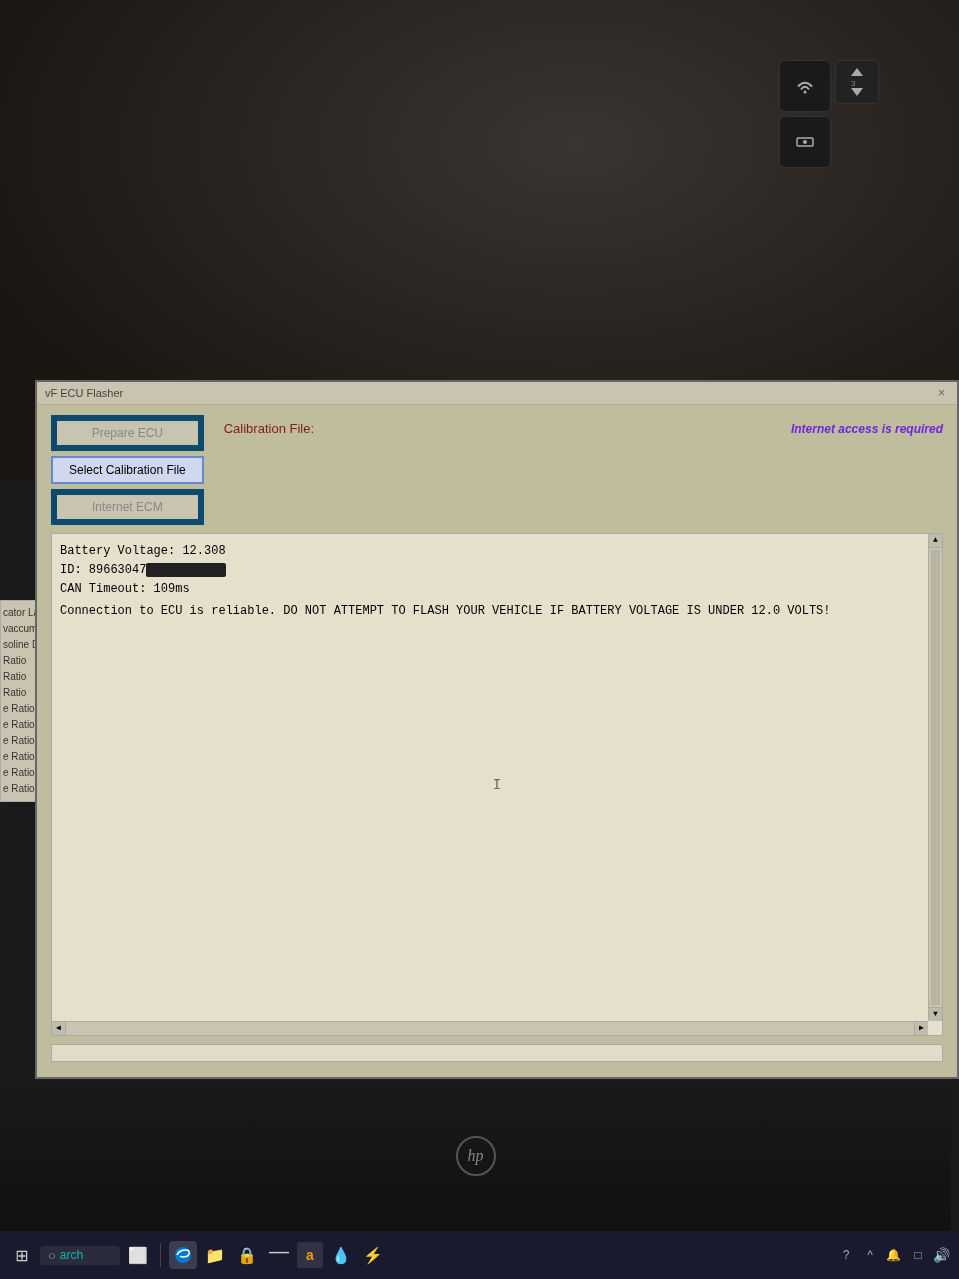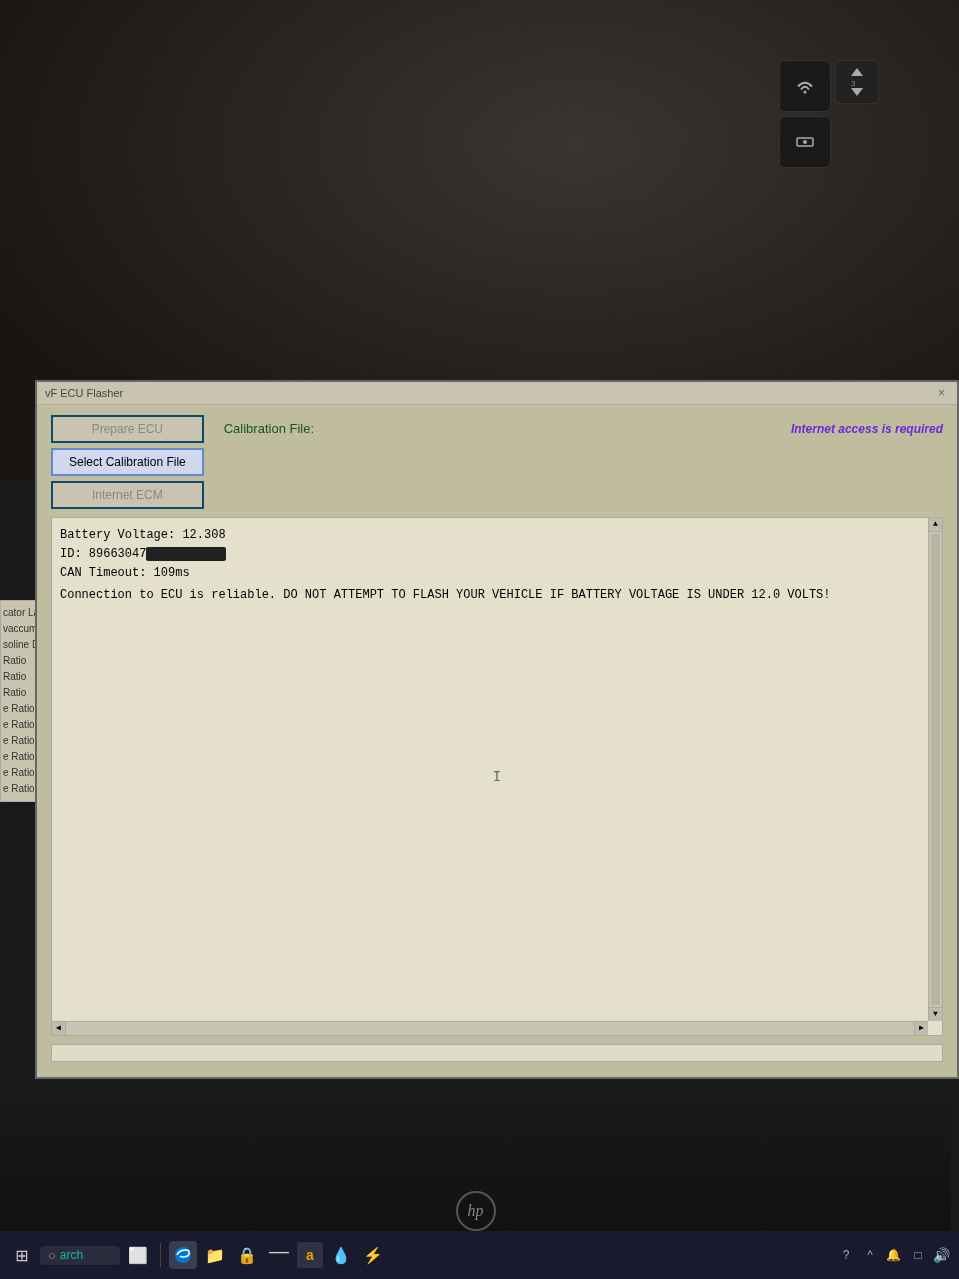"Prepare ECU" .app-button { border: 2px solid #0c4a6e -> 6px solid #0c4a6e }
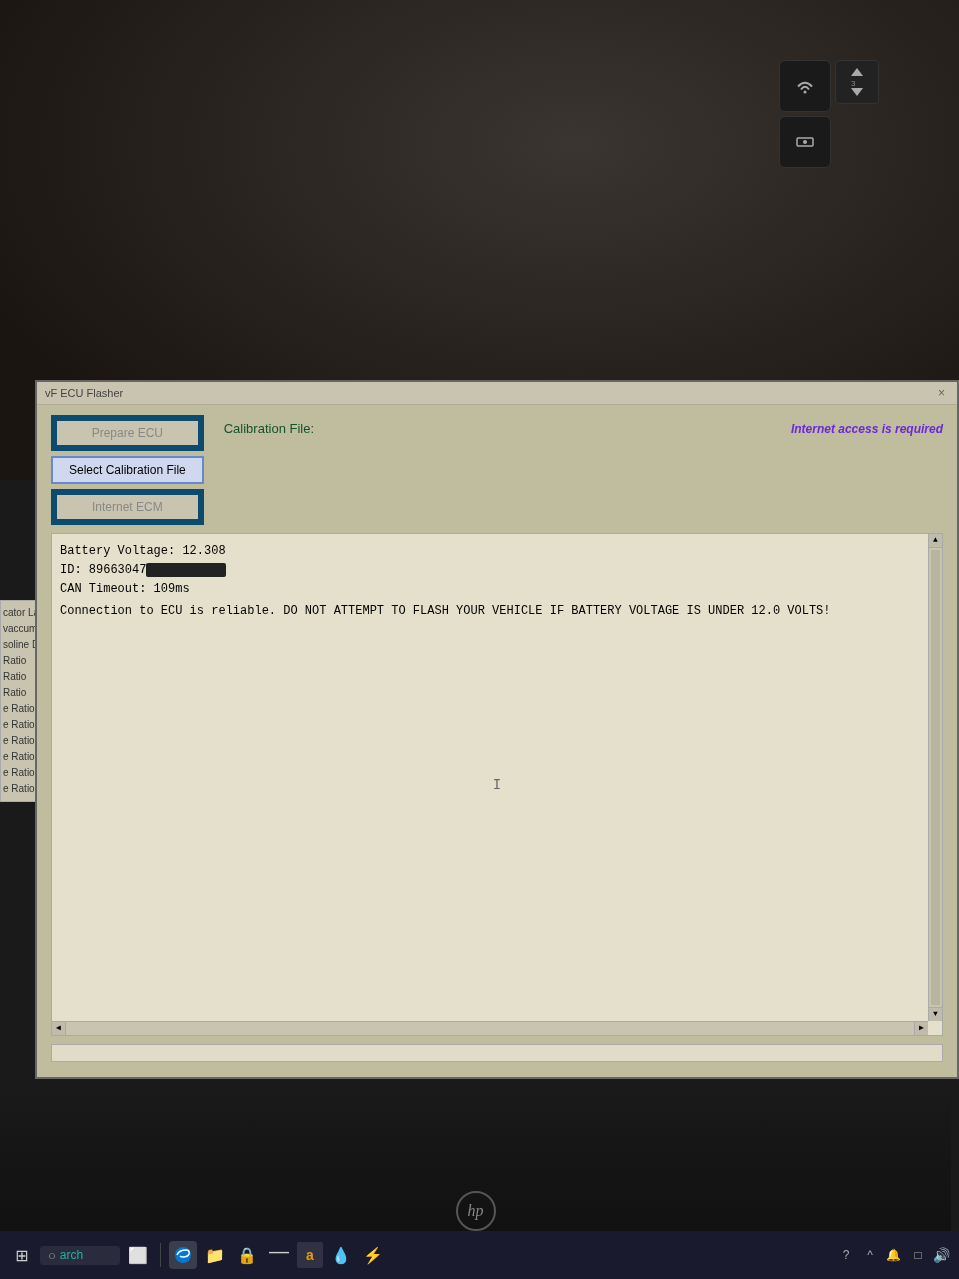"Calibration File:" span { color: #14532d -> #7f1d1d }
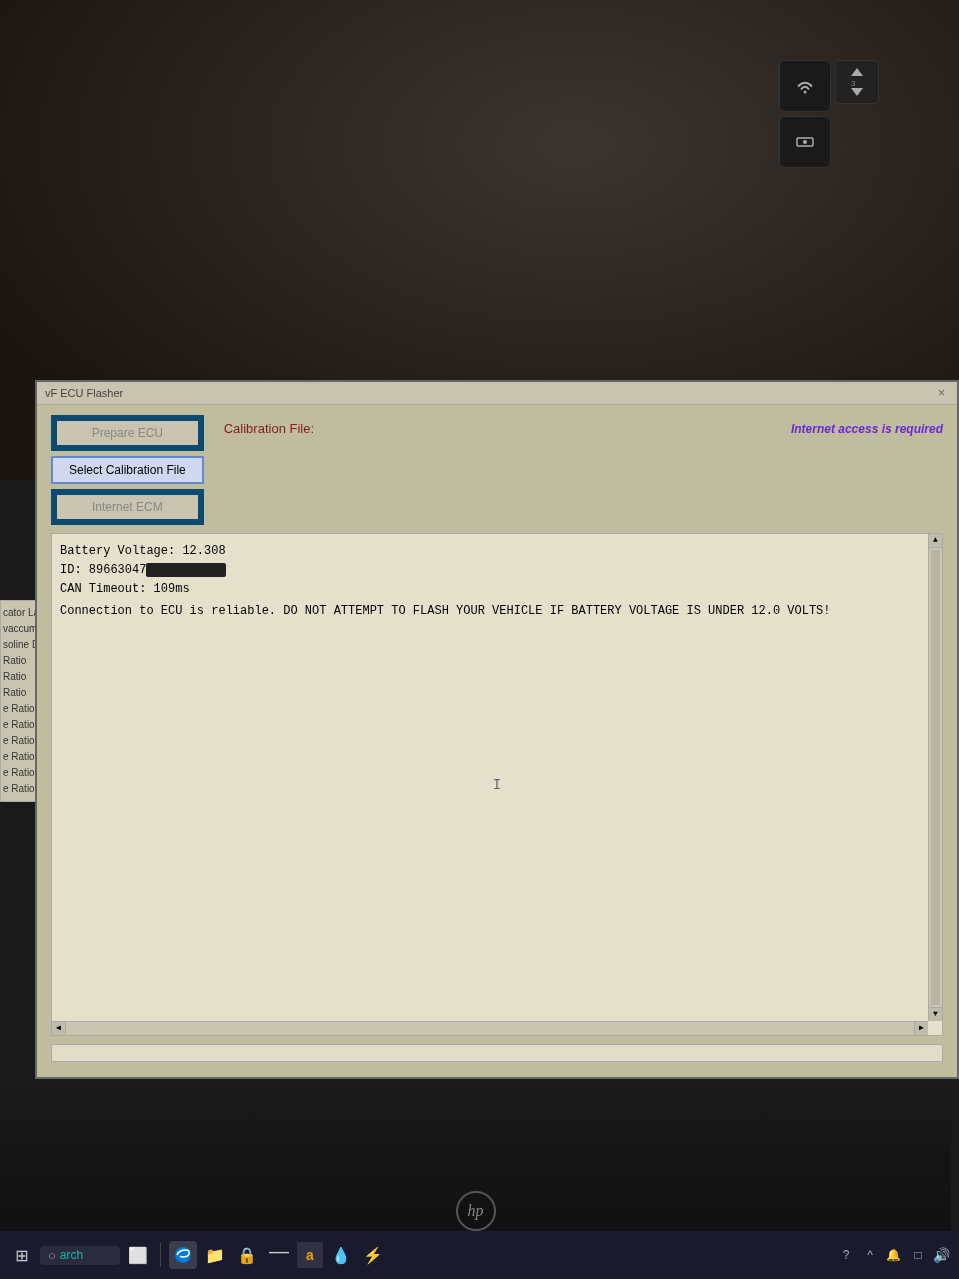"hp" .keyboard-area { align-items: flex-end -> center }
